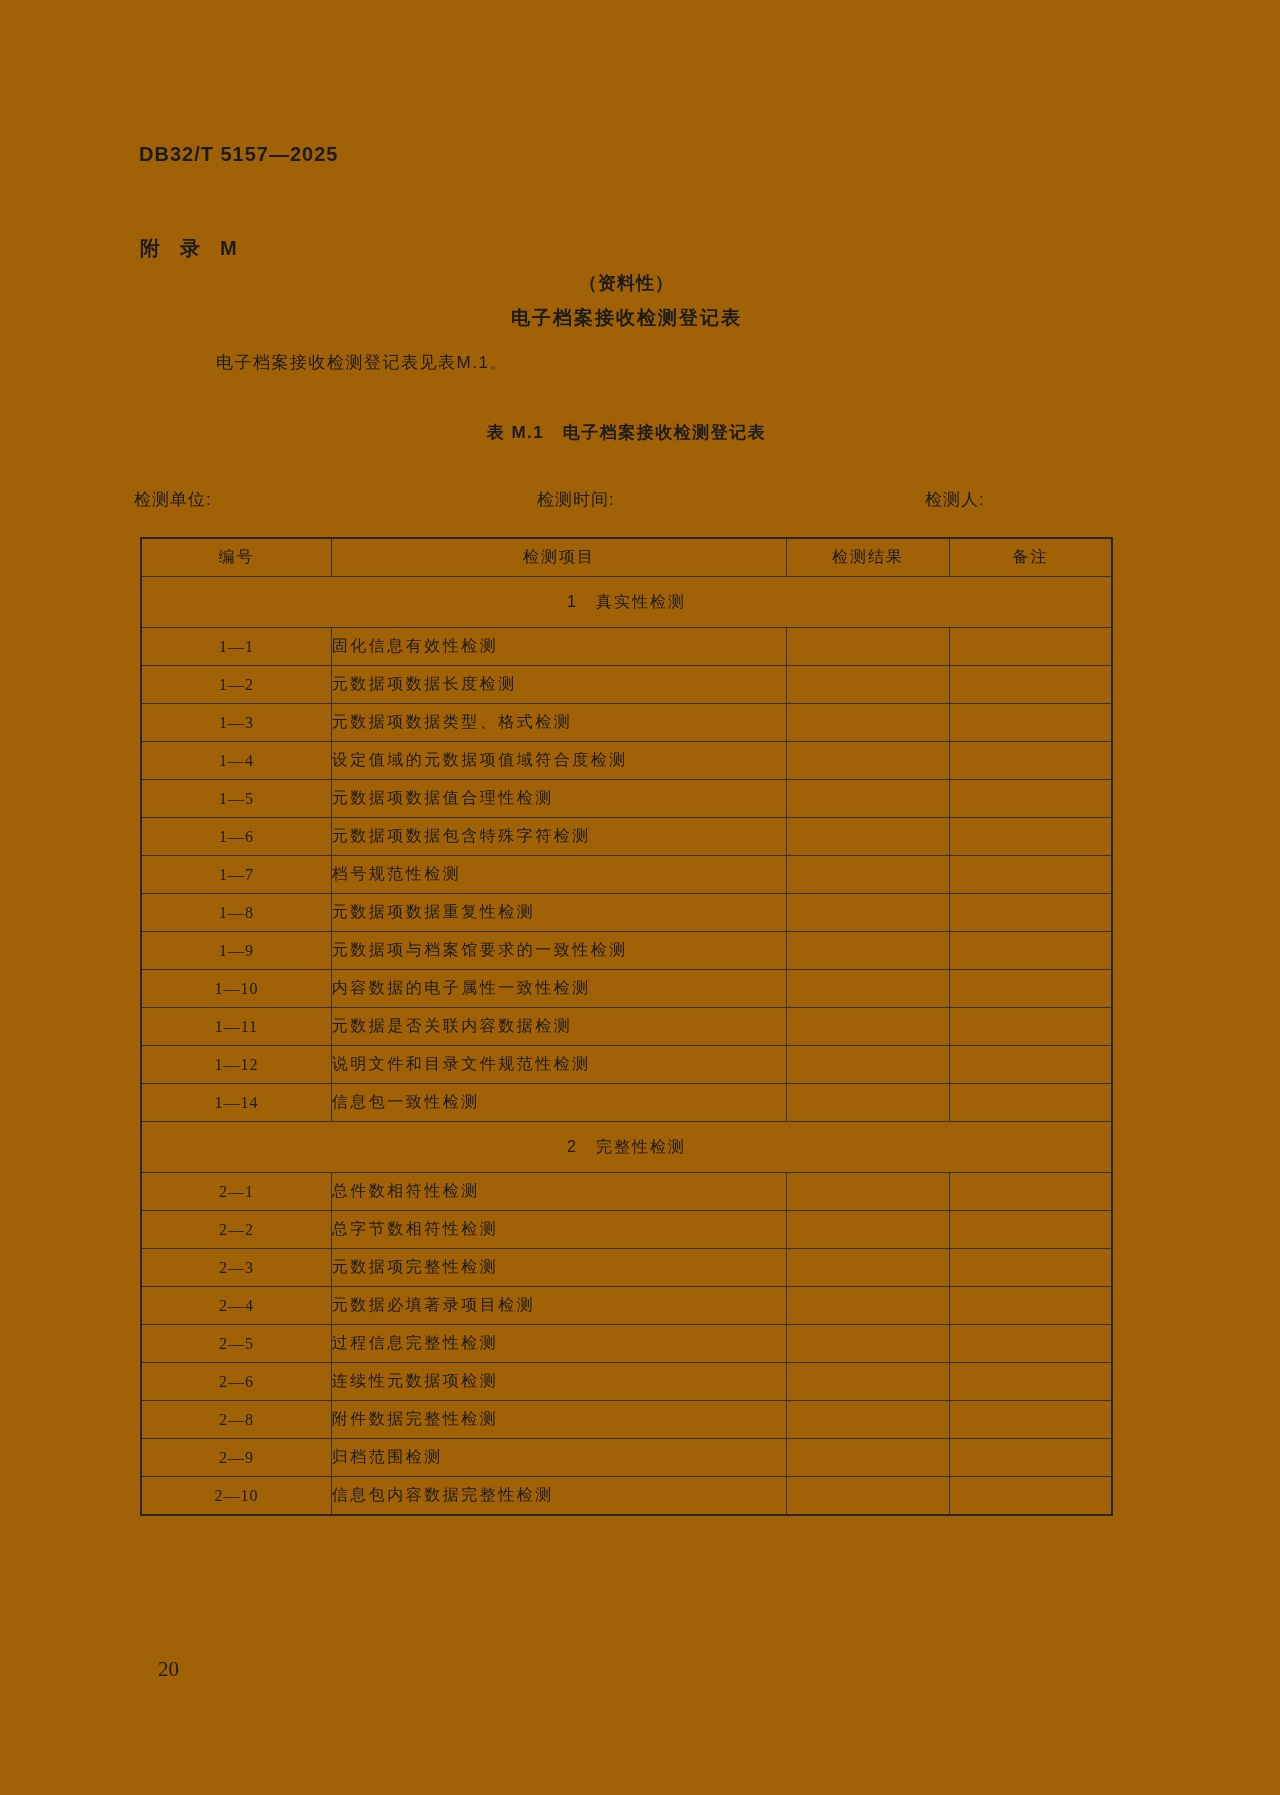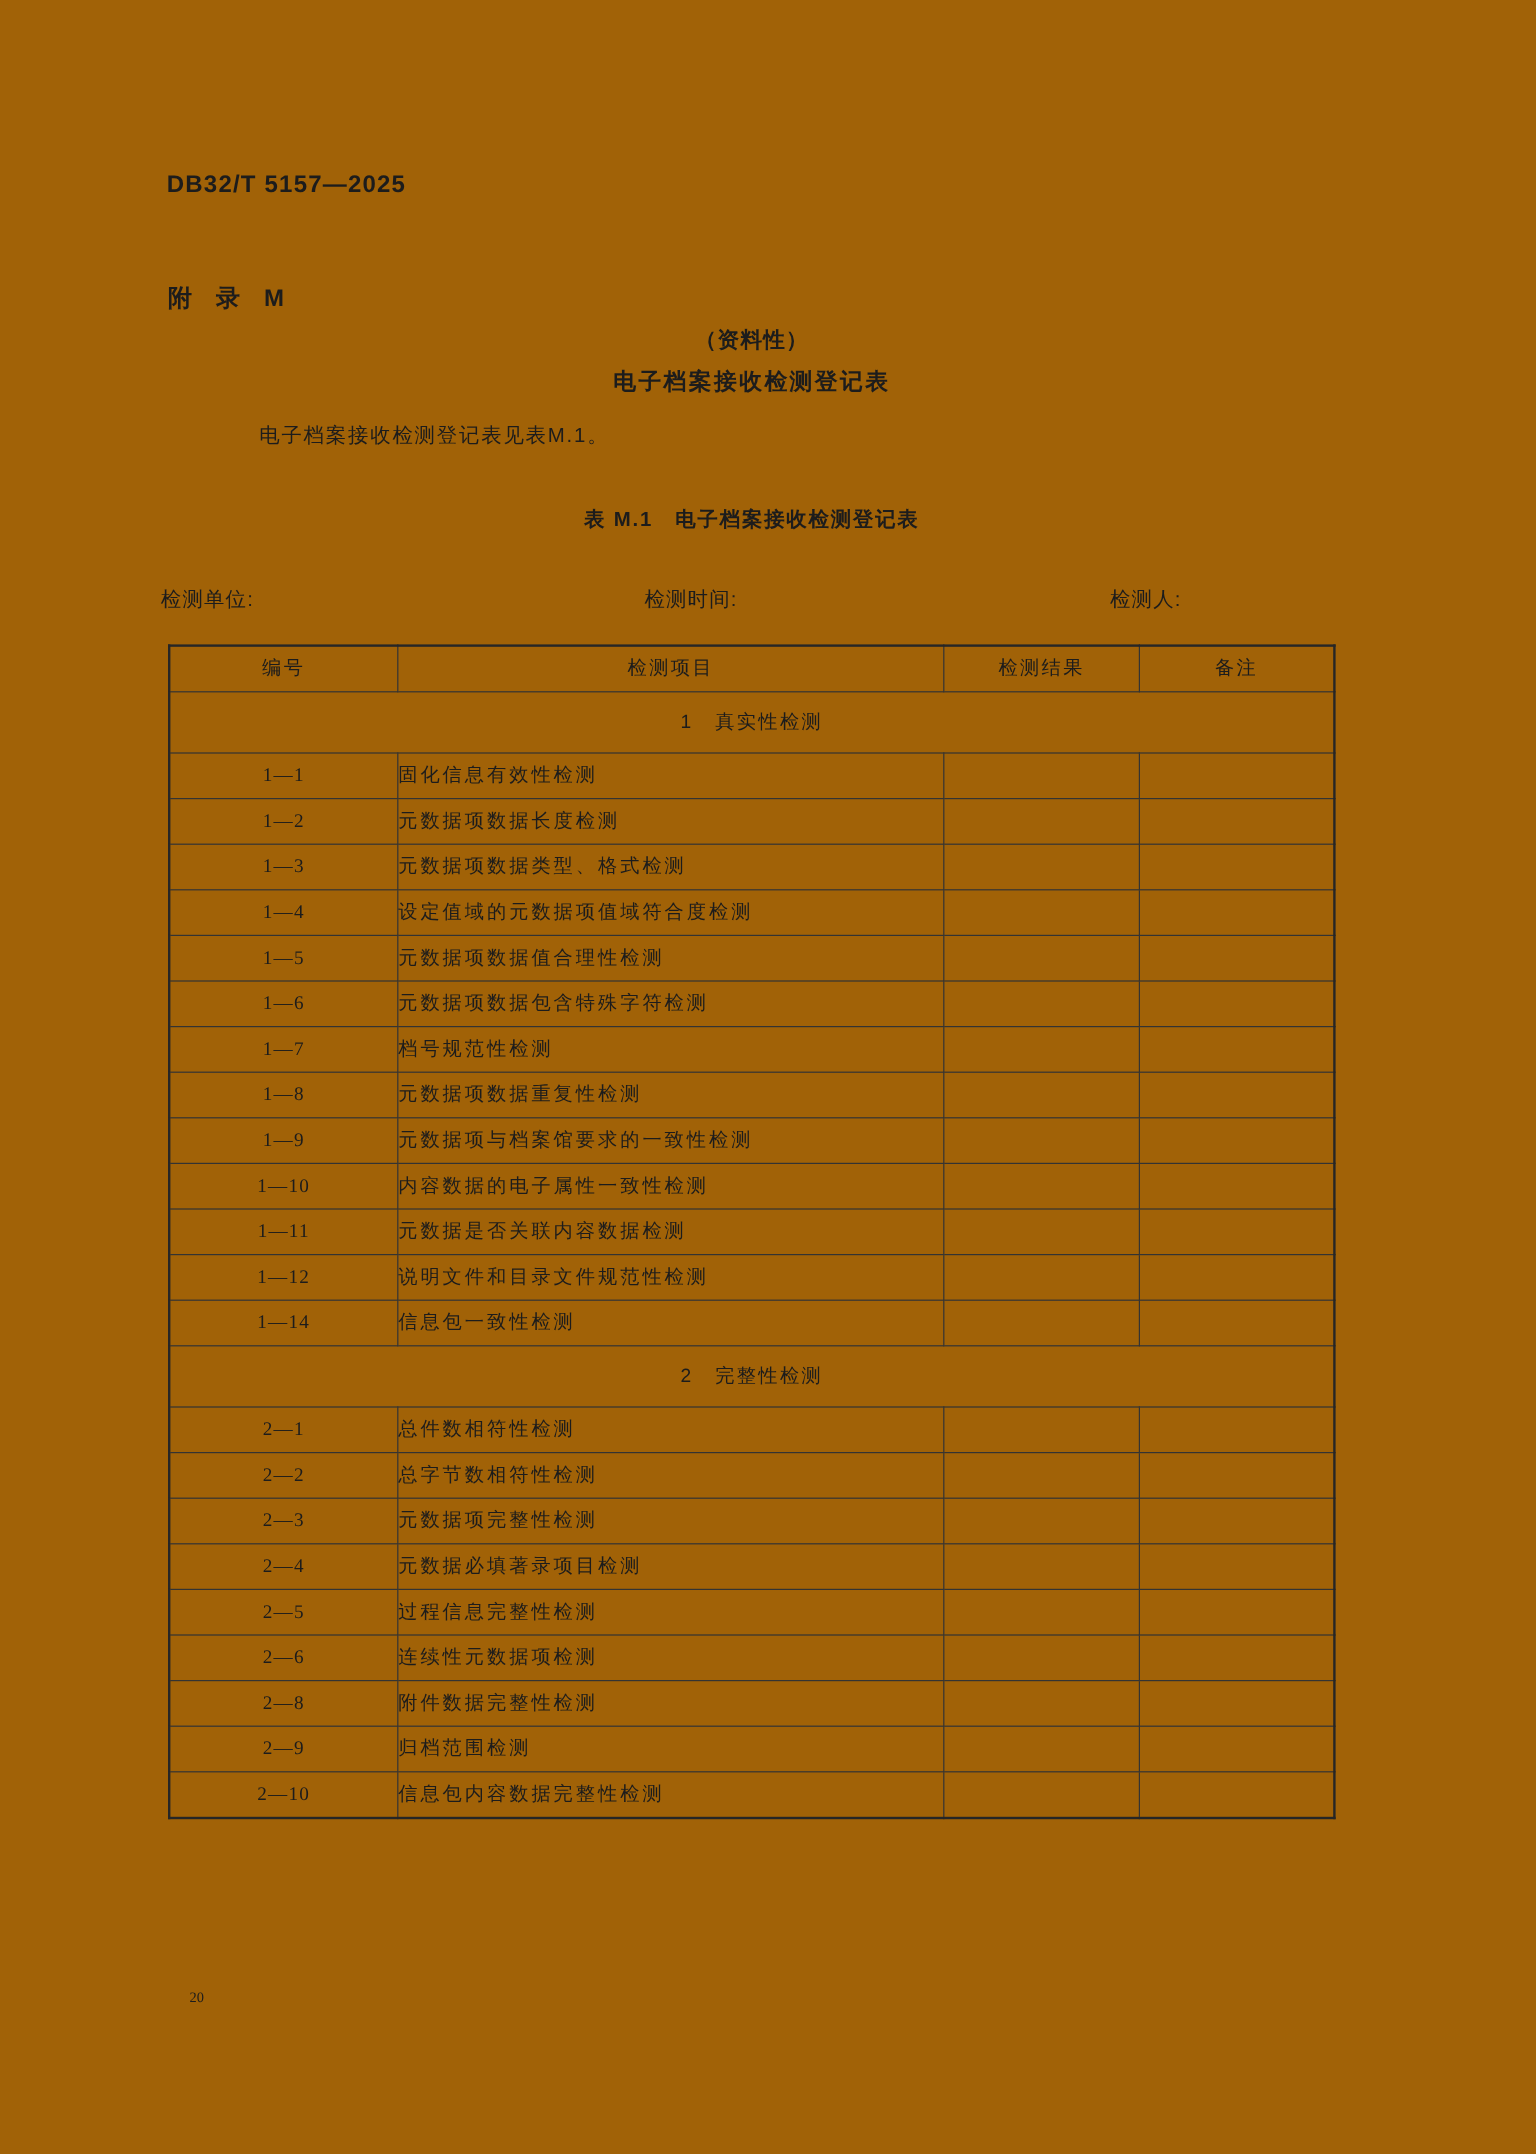"20" .page-number { font-size: 12px -> 21px }
